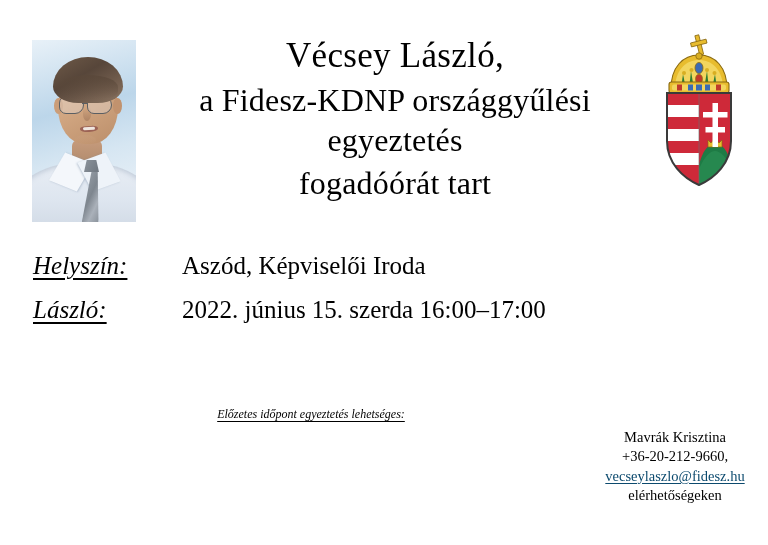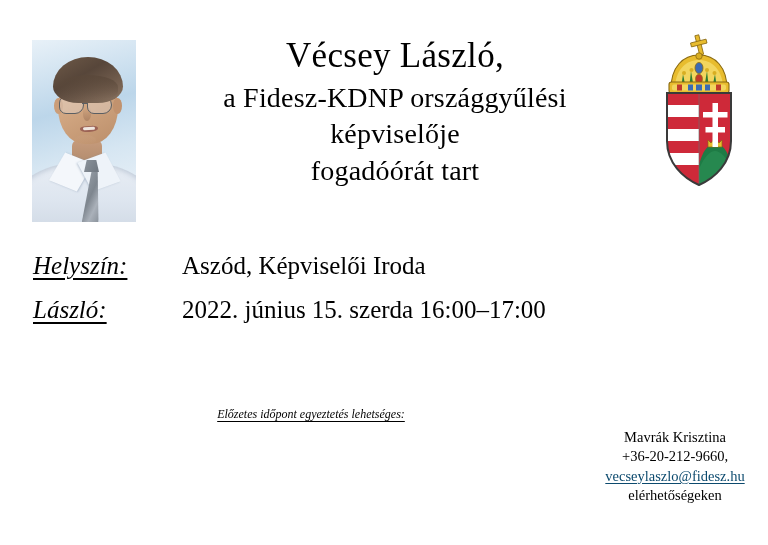"a Fidesz-KDNP országgyűlési" .heading .l2, .heading .l3, .heading .l4 { font-size: 28px -> 32px }
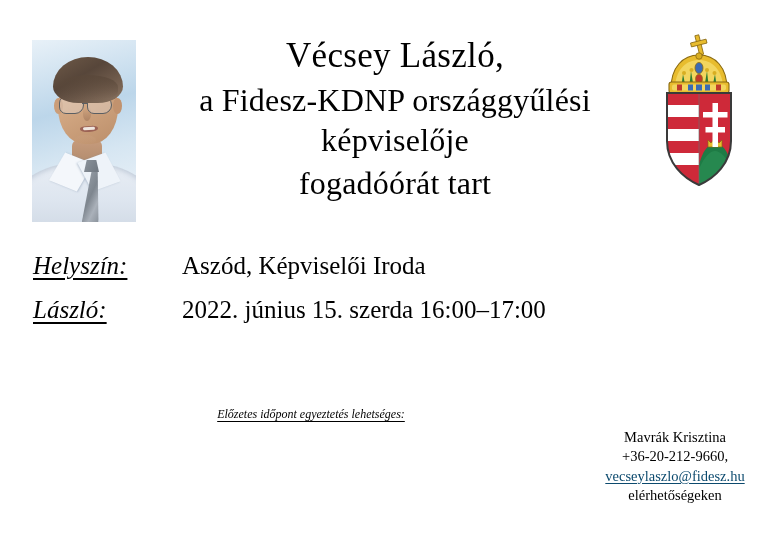"képviselője" span.l3 { text: képviselője -> egyeztetés }
